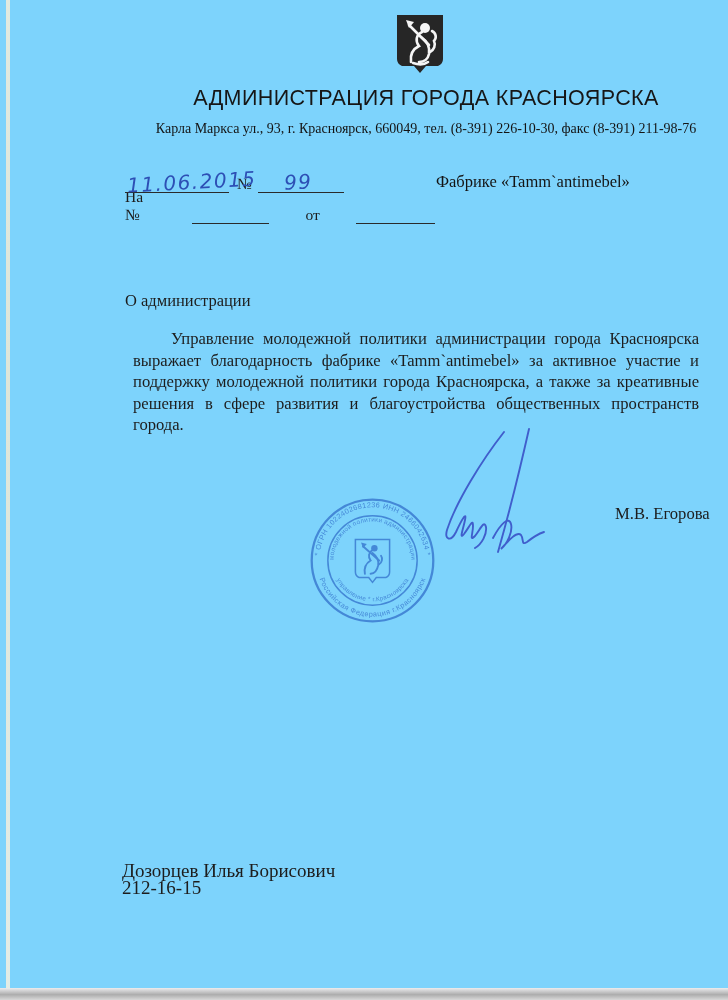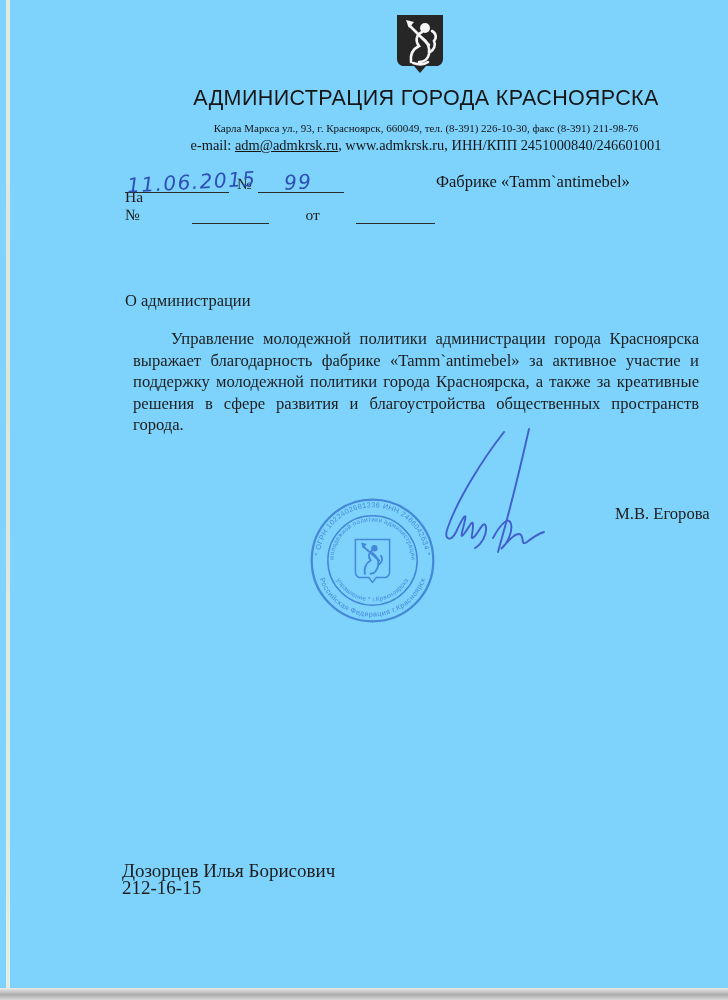"Карла Маркса ул., 93, г." .addr { font-size: 11px -> 14px }
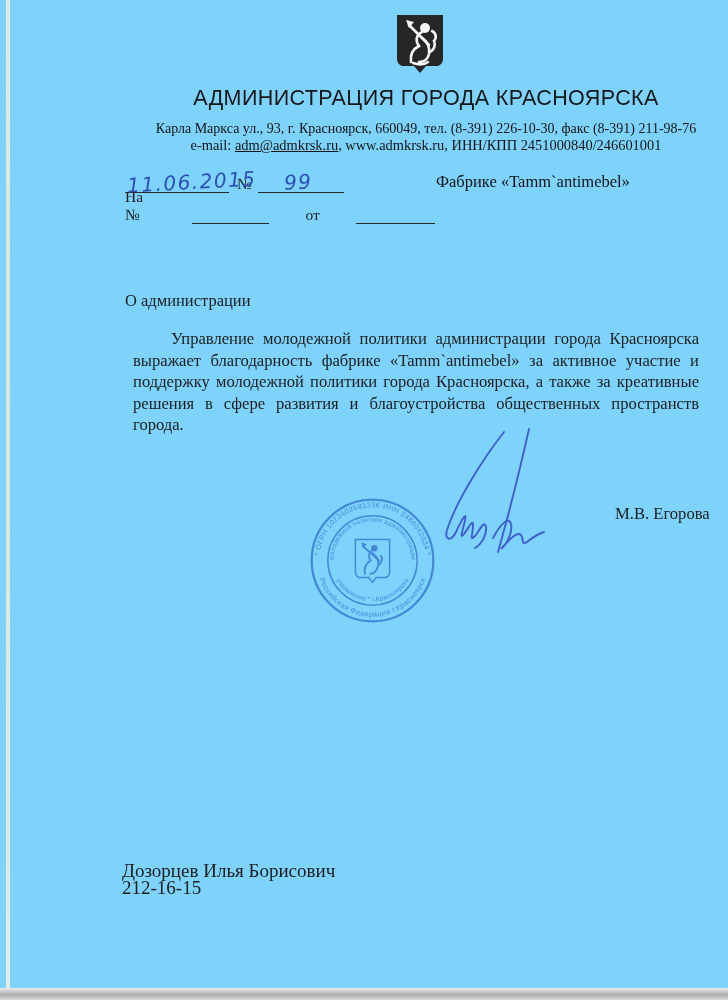"e-mail: adm@admkrsk.ru, www.admkrsk.ru," div.addr2 { html: <div><span>e-mail: </span><span>adm@admkrsk.ru</span><span>, www.admkrsk.ru, ИНН/КПП 2451000840/246601001</span></div> -> none }
